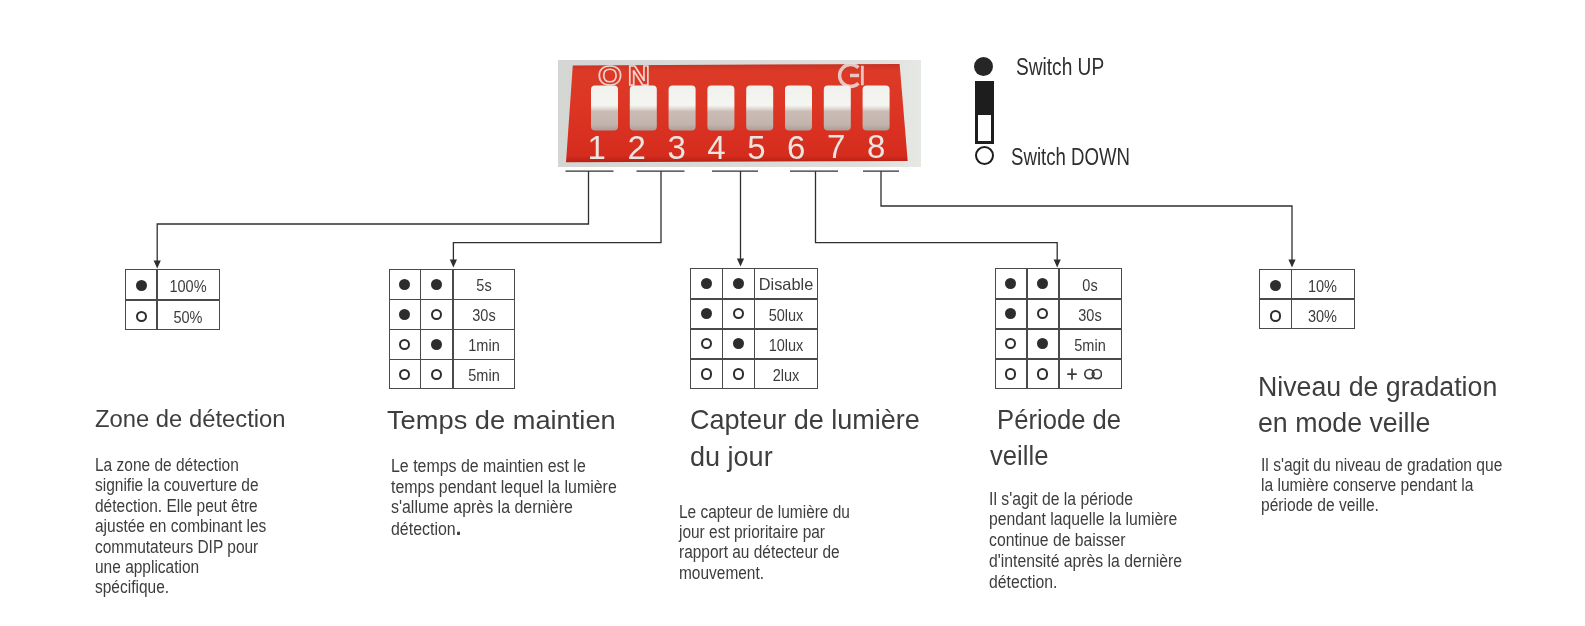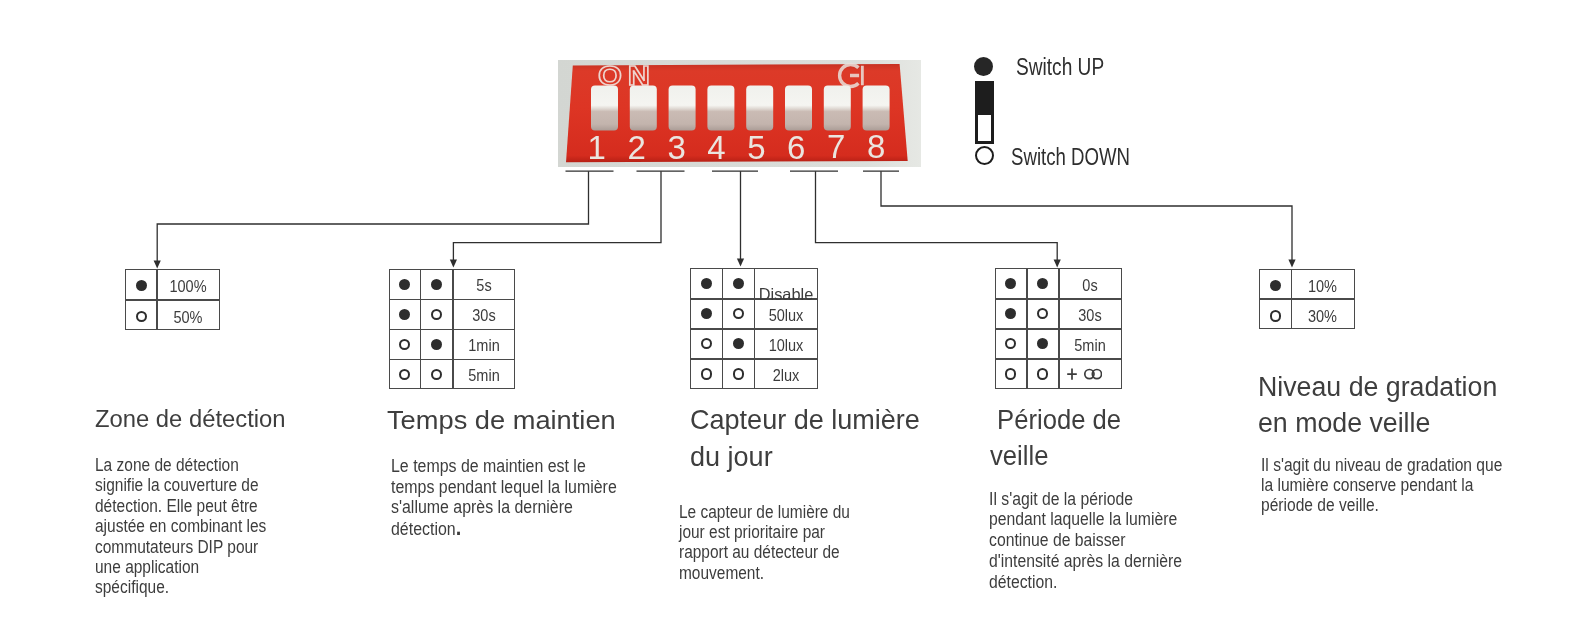"Disable" div.tv { top: 286px -> 276px }
